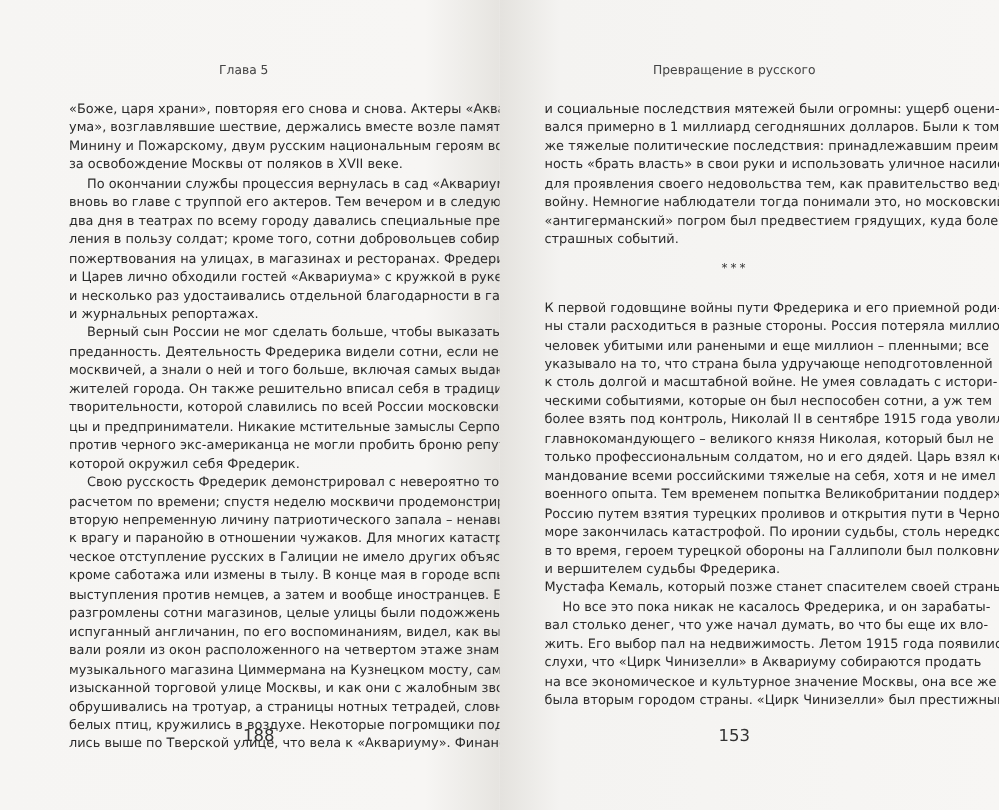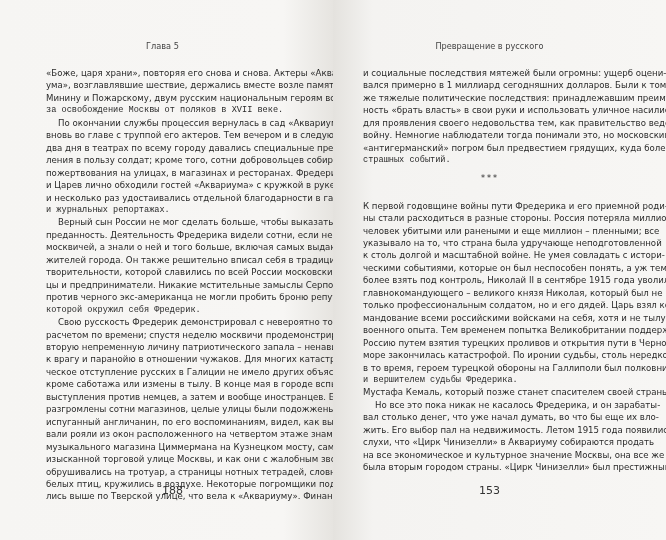"за освобождение Москвы от поляков" .line.last { font-family: Liberation Mono, monospace -> none }
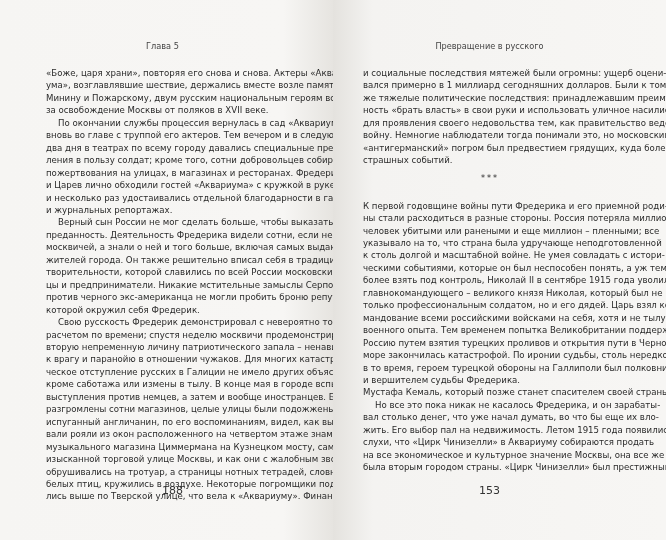"ческими событиями, которые он был" span.line { text: понять -> сотни }
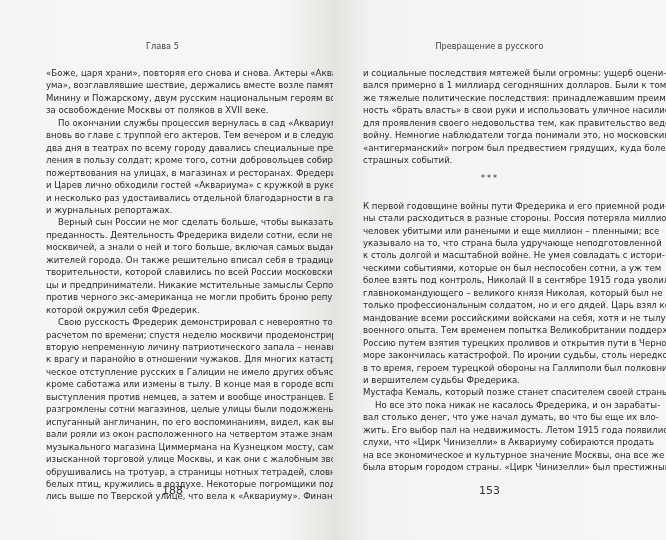"мандование всеми российскими войсками на" span.line { text: войсками на себя, хотя и не тылу -> тяжелые на себя, хотя и не имел }
